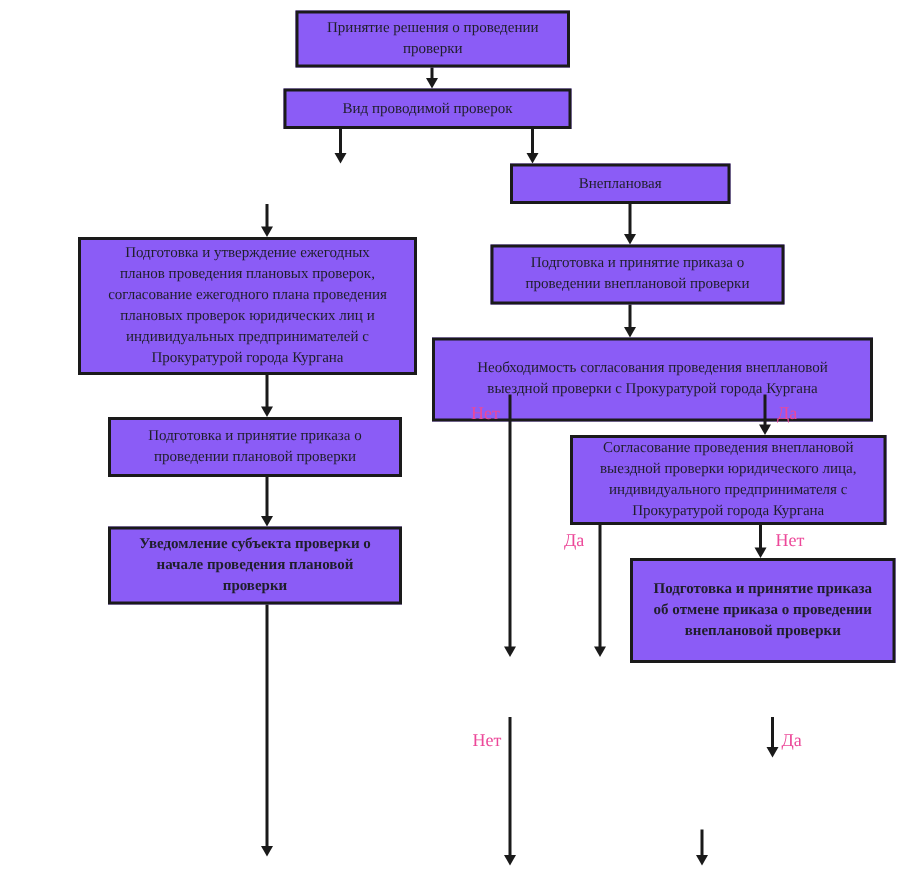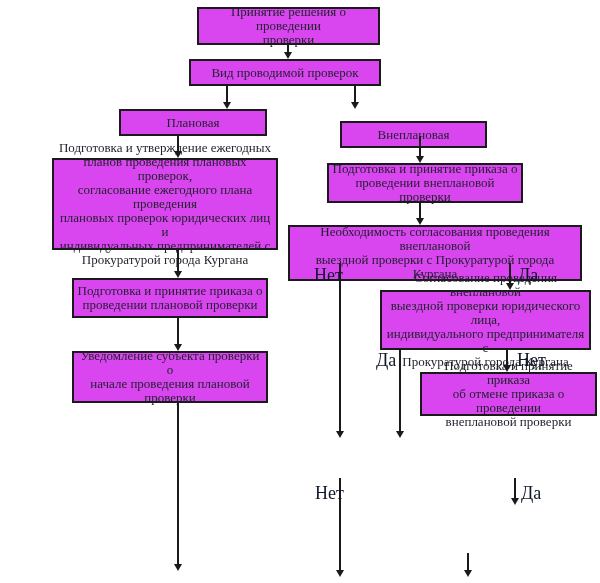"Принятие решения о проведении" .box { background: #d946ef -> #8b5cf6; font-size: 13px -> 10px }
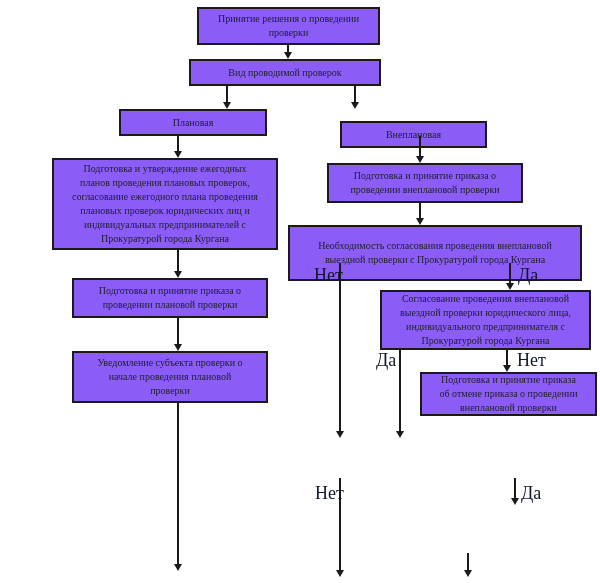"Плановая" div.box { html: <div>Плановая</div> -> none }
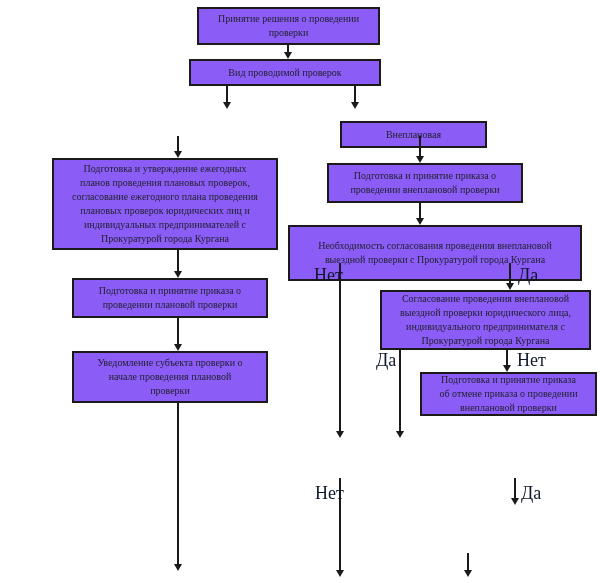"Внеплановая" .b4 { top: 121px -> 109px }
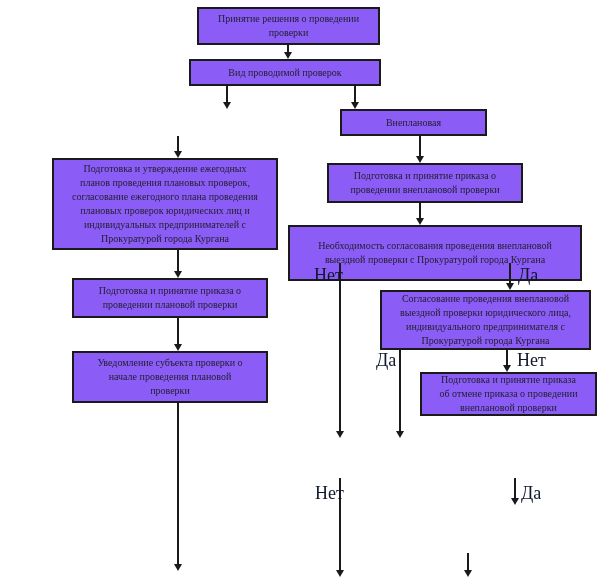"Нет" .lbl { color: #0f172a -> #ec4899; font-size: 18px -> 12px }
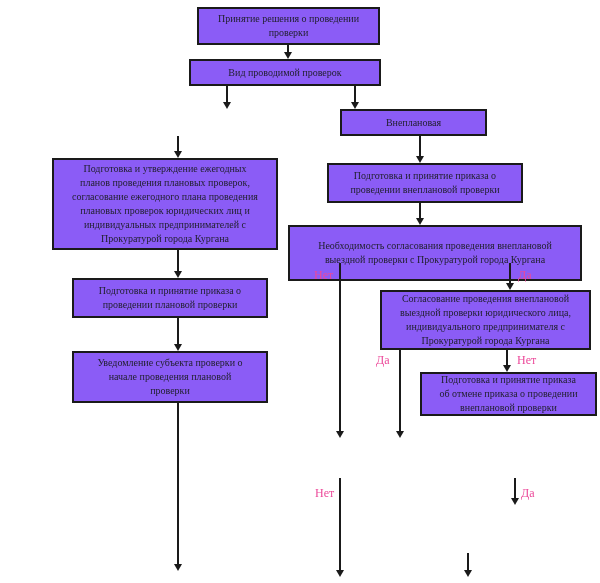"Уведомление субъекта проверки о" .b7 { font-weight: none -> bold }
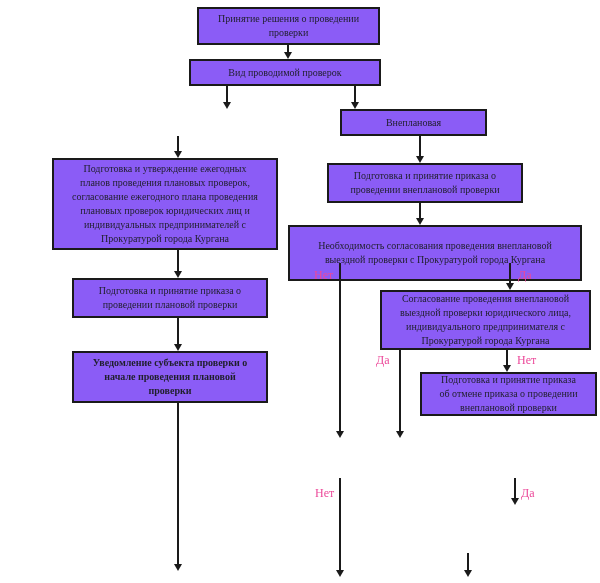"Подготовка и принятие приказа" .b11 { font-weight: none -> bold; height: 44px -> 70px }
